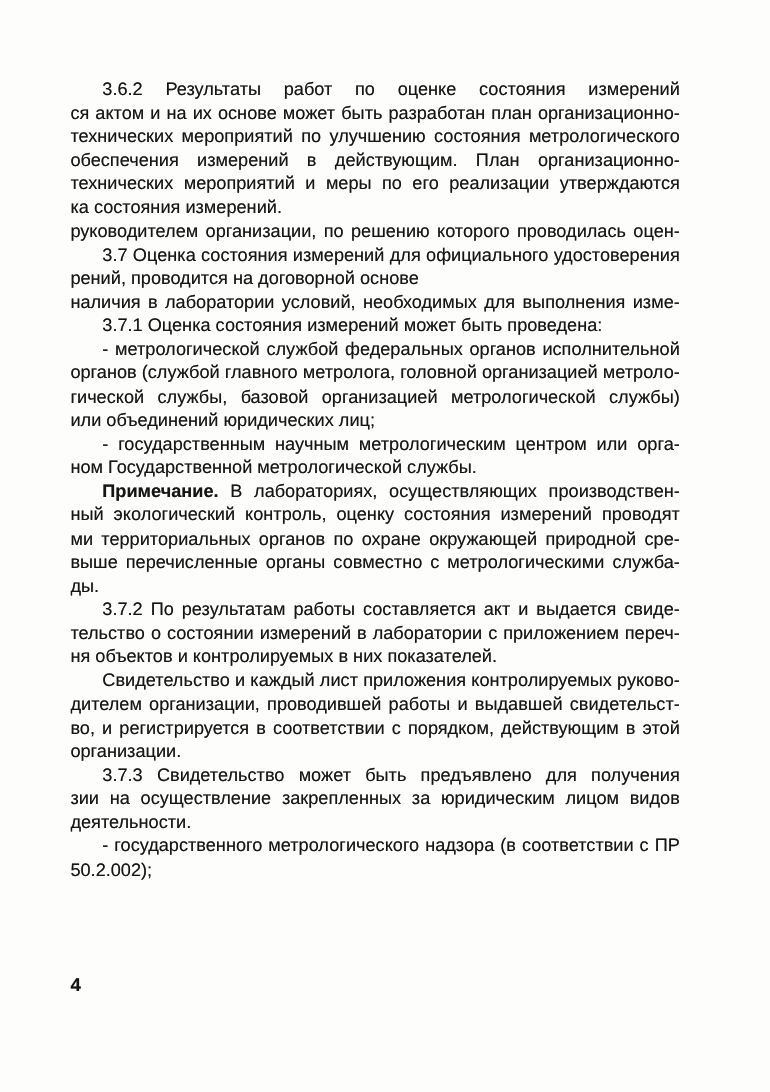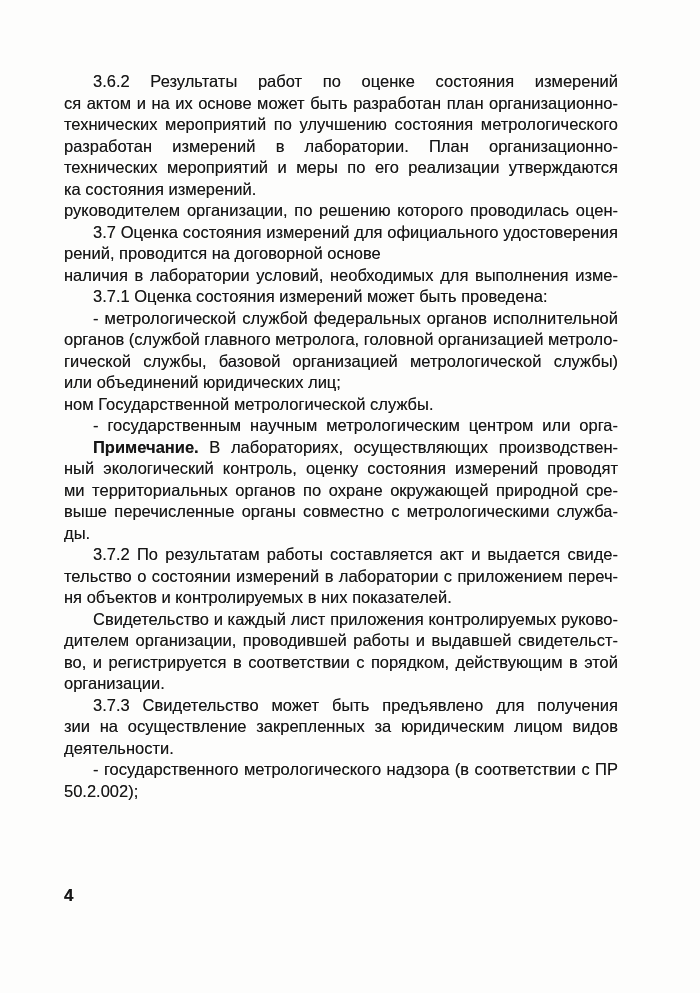"разработан измерений в лаборатории. План" div.ln { text: разработан измерений в лаборатории -> обеспечения измерений в действующим }
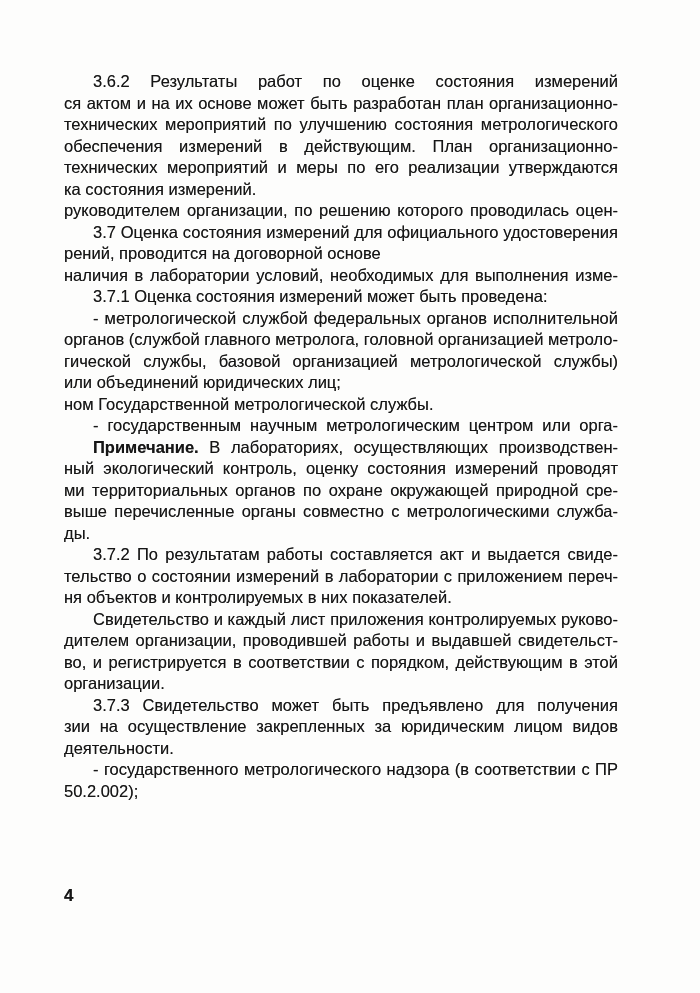"ном Государственной метрологической" div.ln { order: before "- государственным научным" -> after "- государственным научным" }
